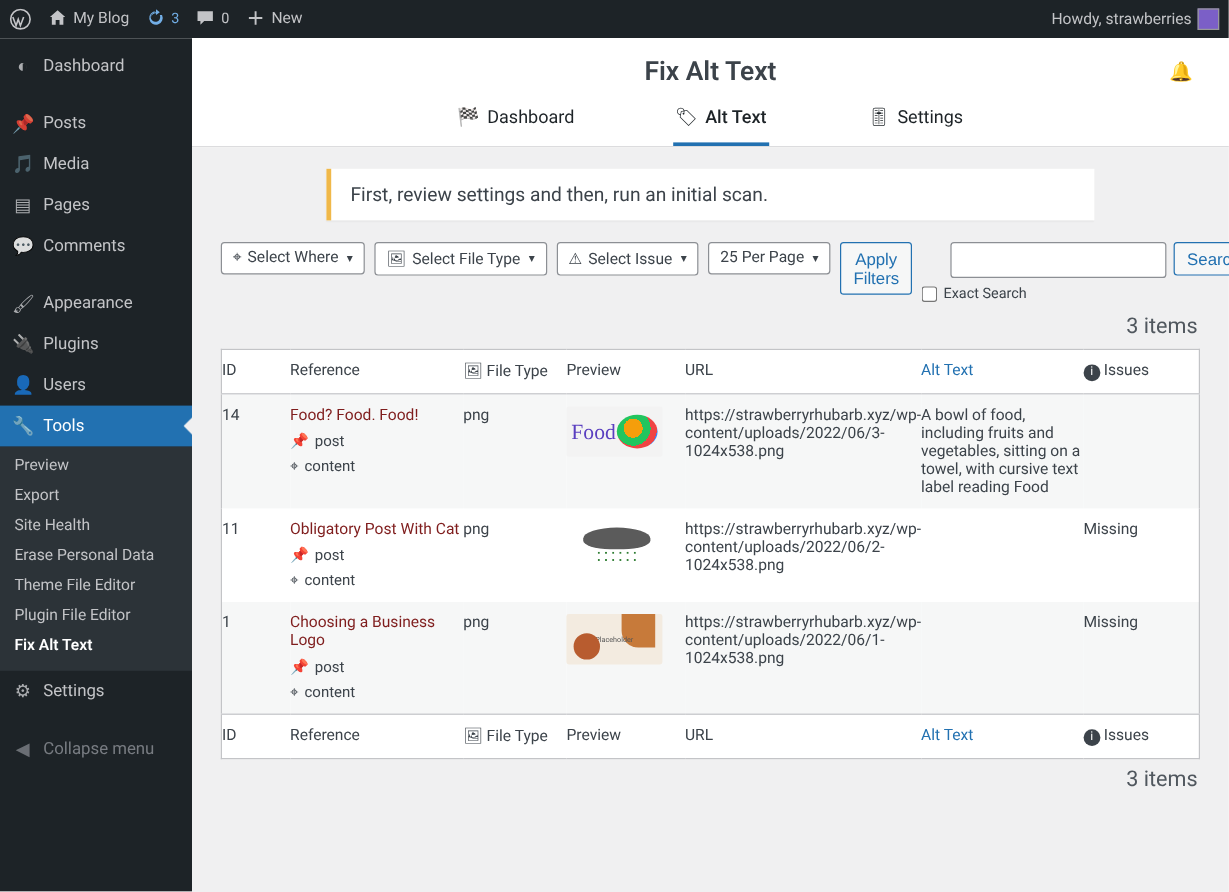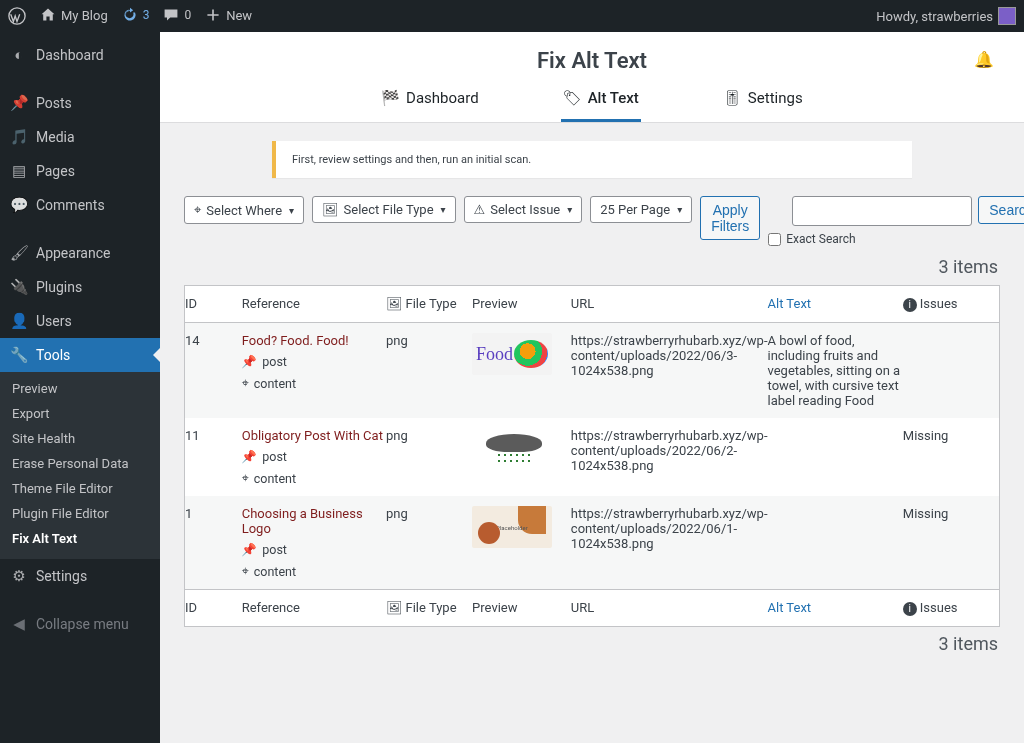"First, review settings and then," .notice { font-size: 11px -> 16px }
